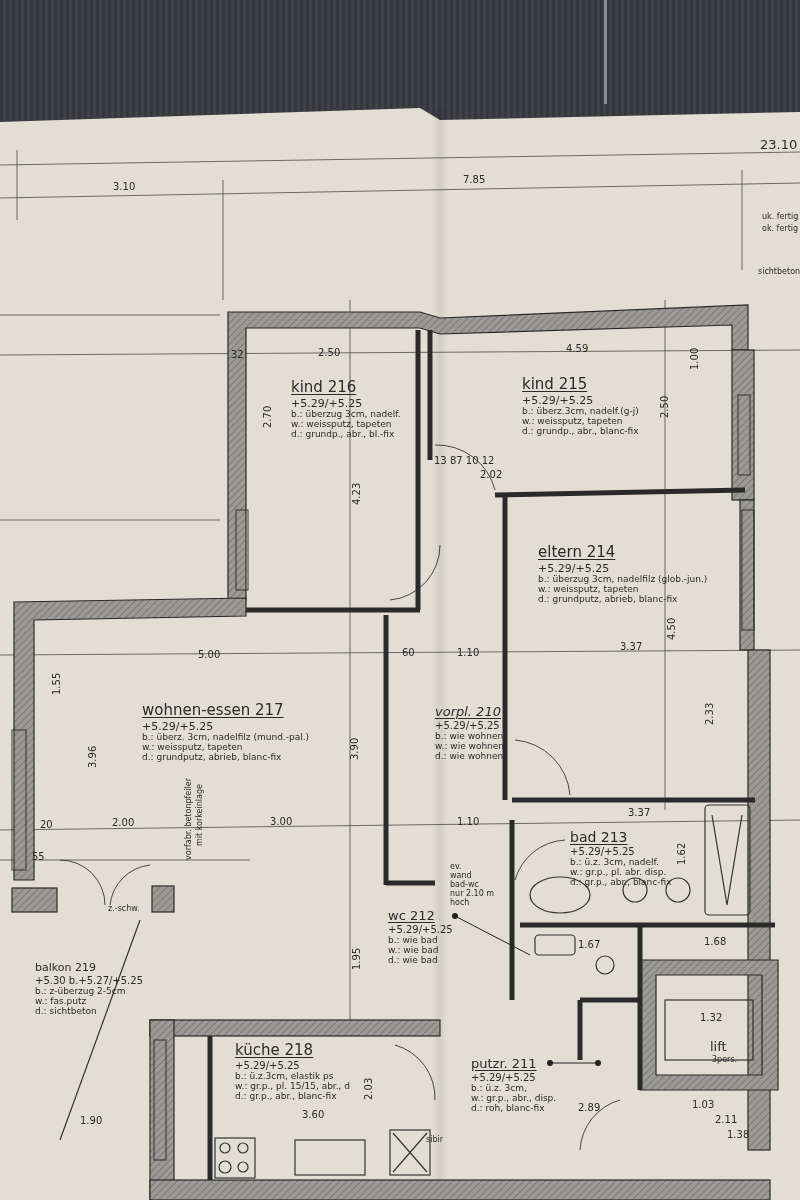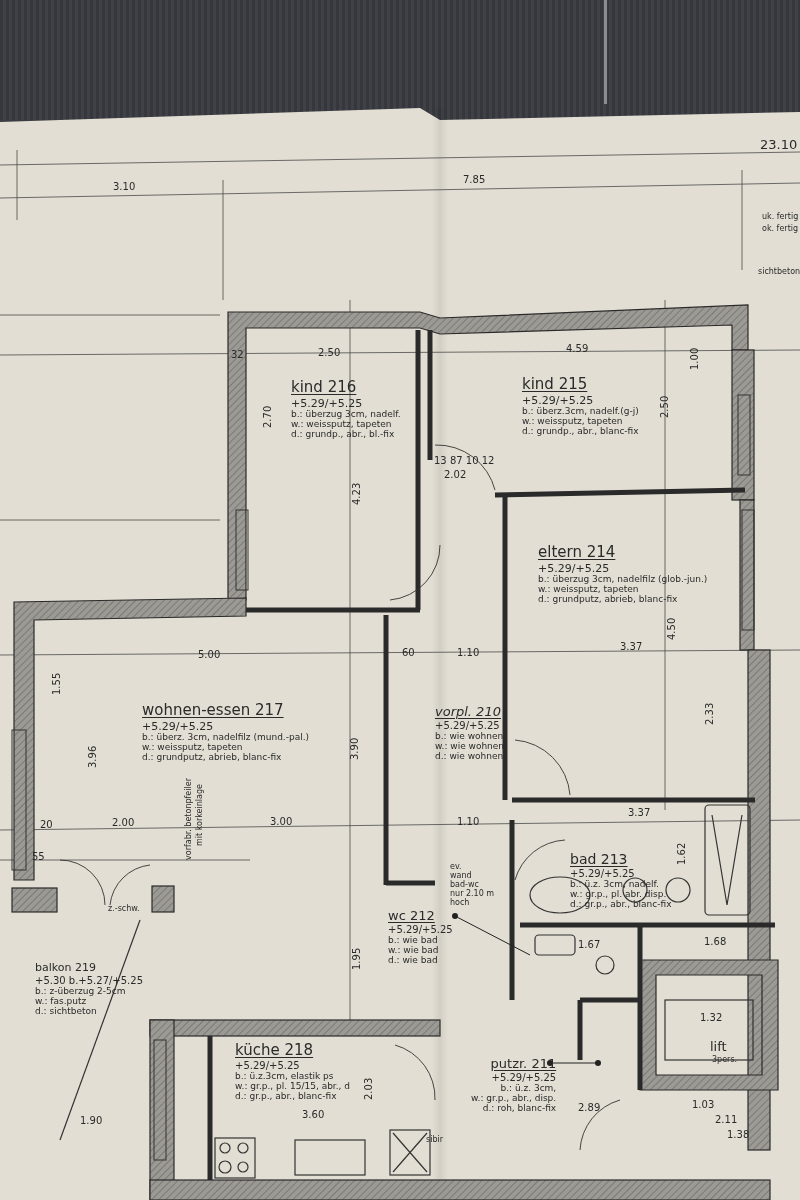"2.02" div.t { left: 444px -> 480px }
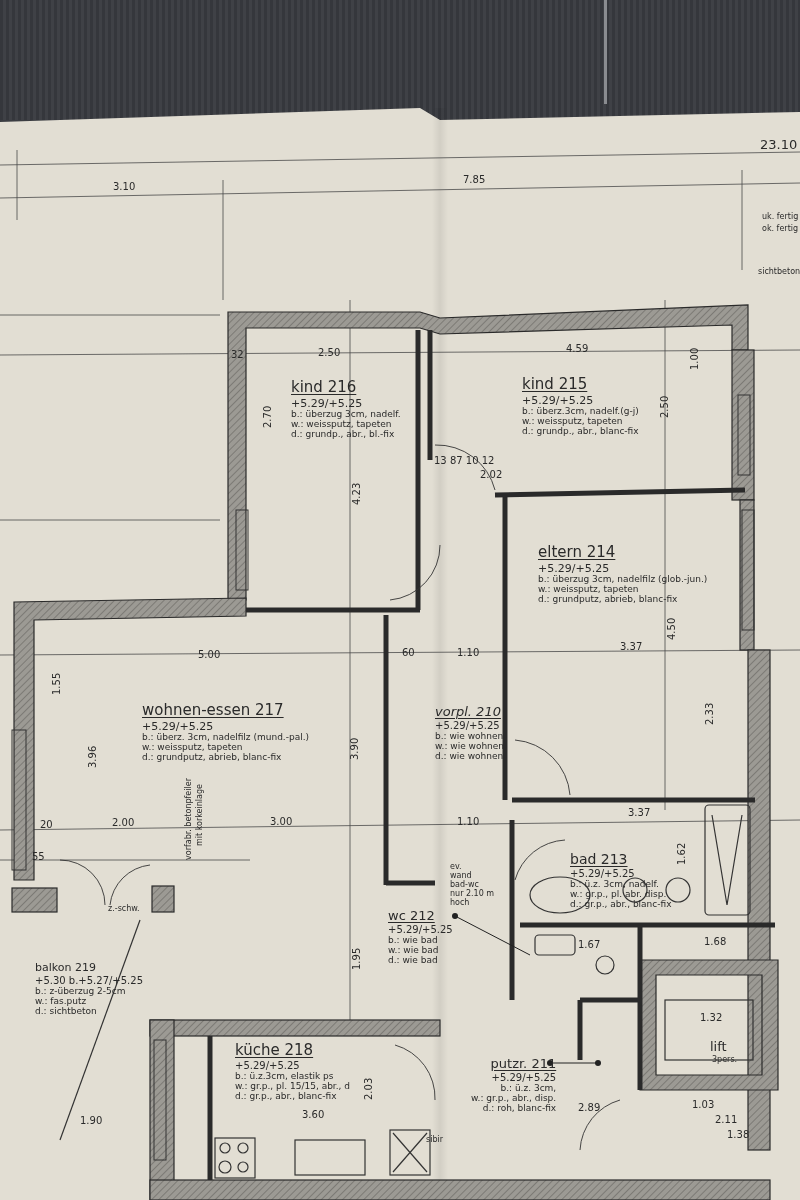"bad 213" div.room-title { margin-top: 22px -> none }
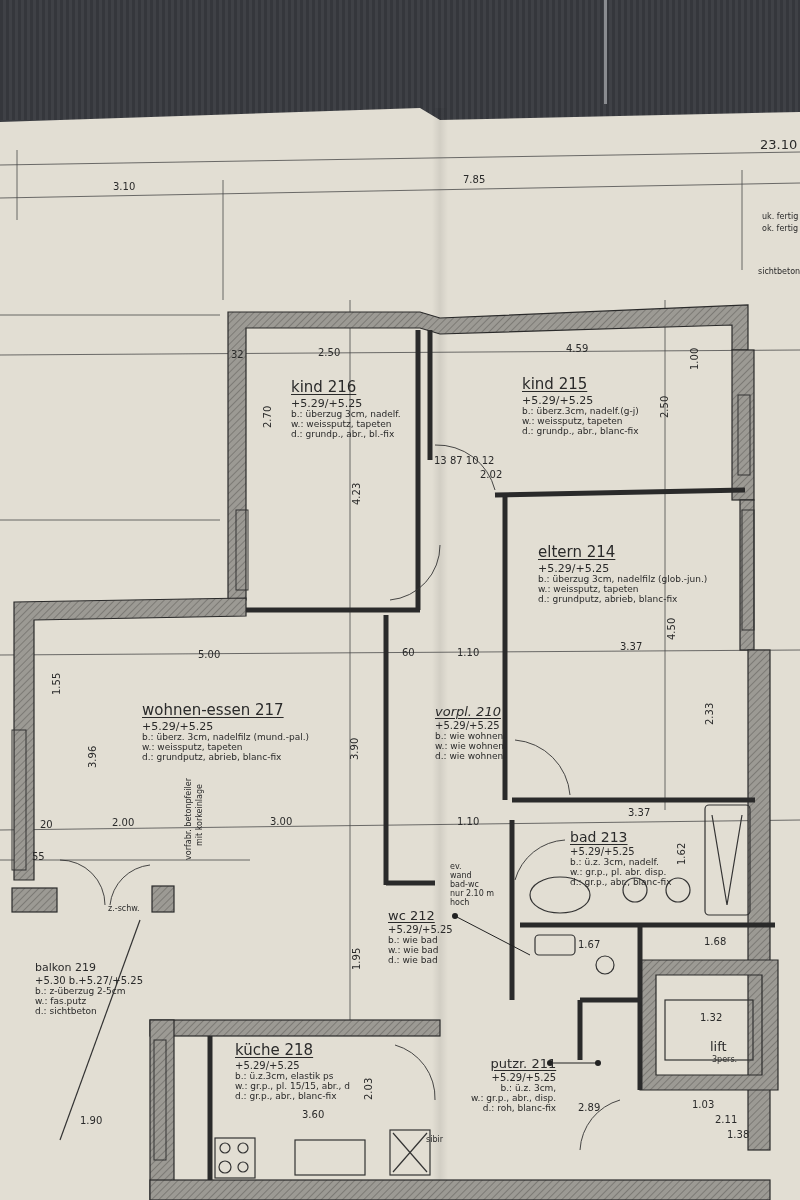"putzr. 211" div.t { text-align: right -> none }
